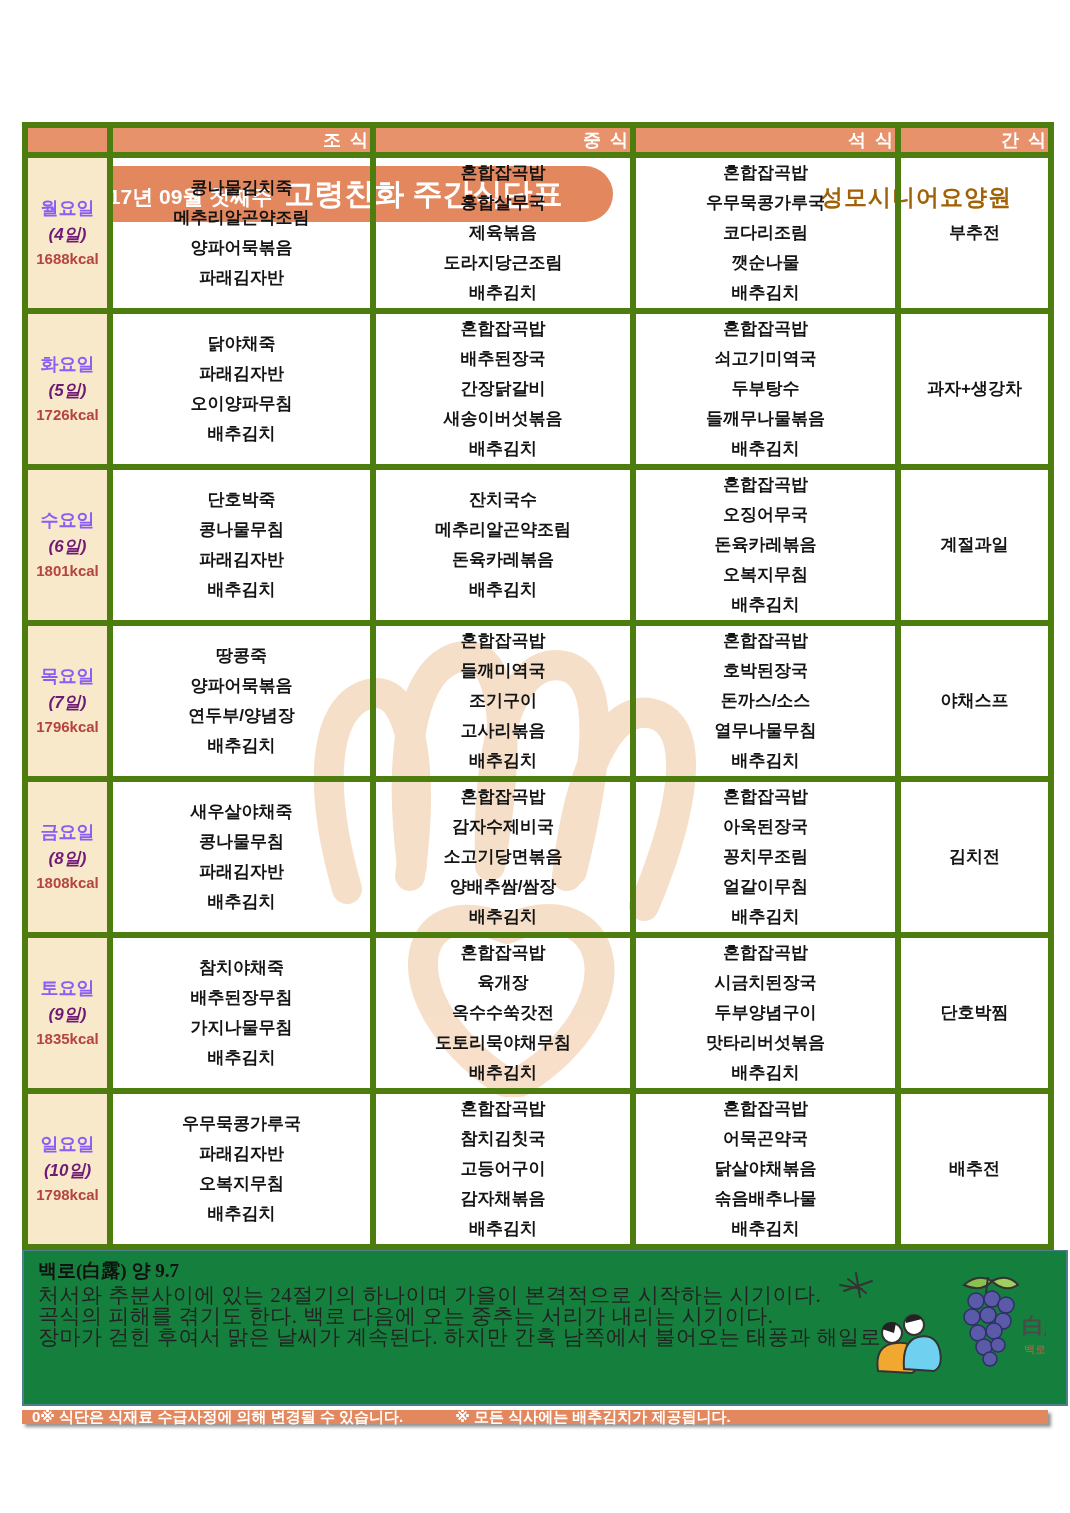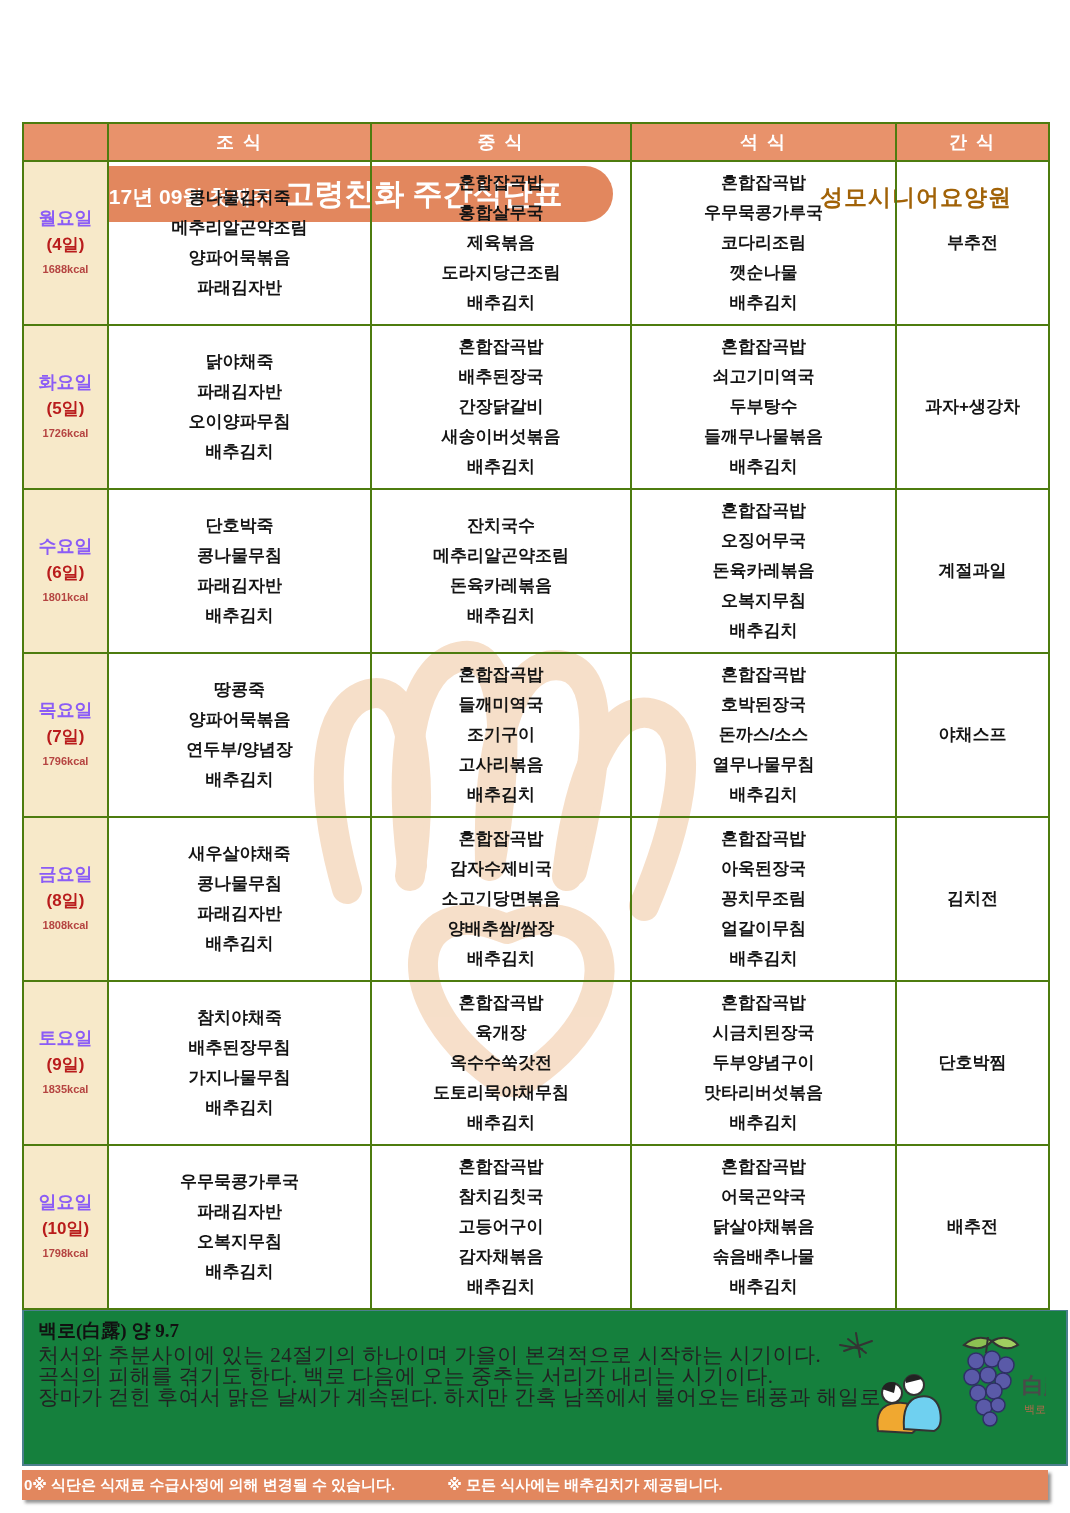"조 식" table.menu th,table.menu td { border: 2px solid #4d7c0f -> 6px solid #4d7c0f; padding: 6px -> 0; text-align: none -> right }
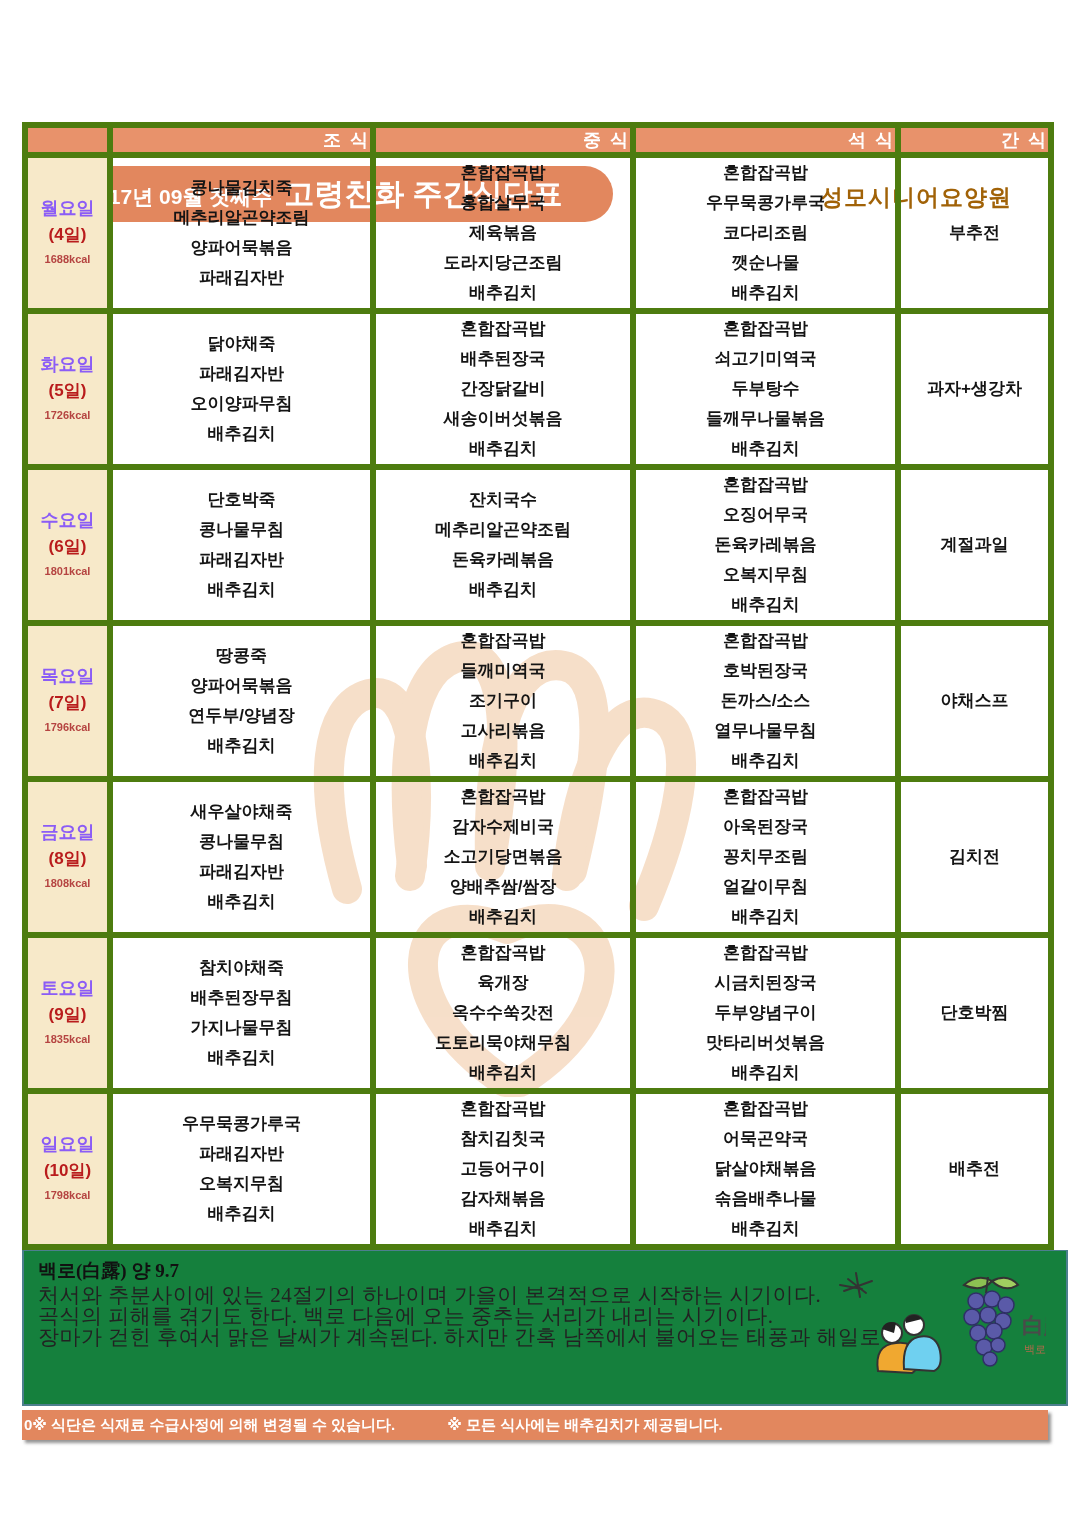"(4일)" .day-date { color: #b91c1c -> #701a75; font-style: none -> italic }
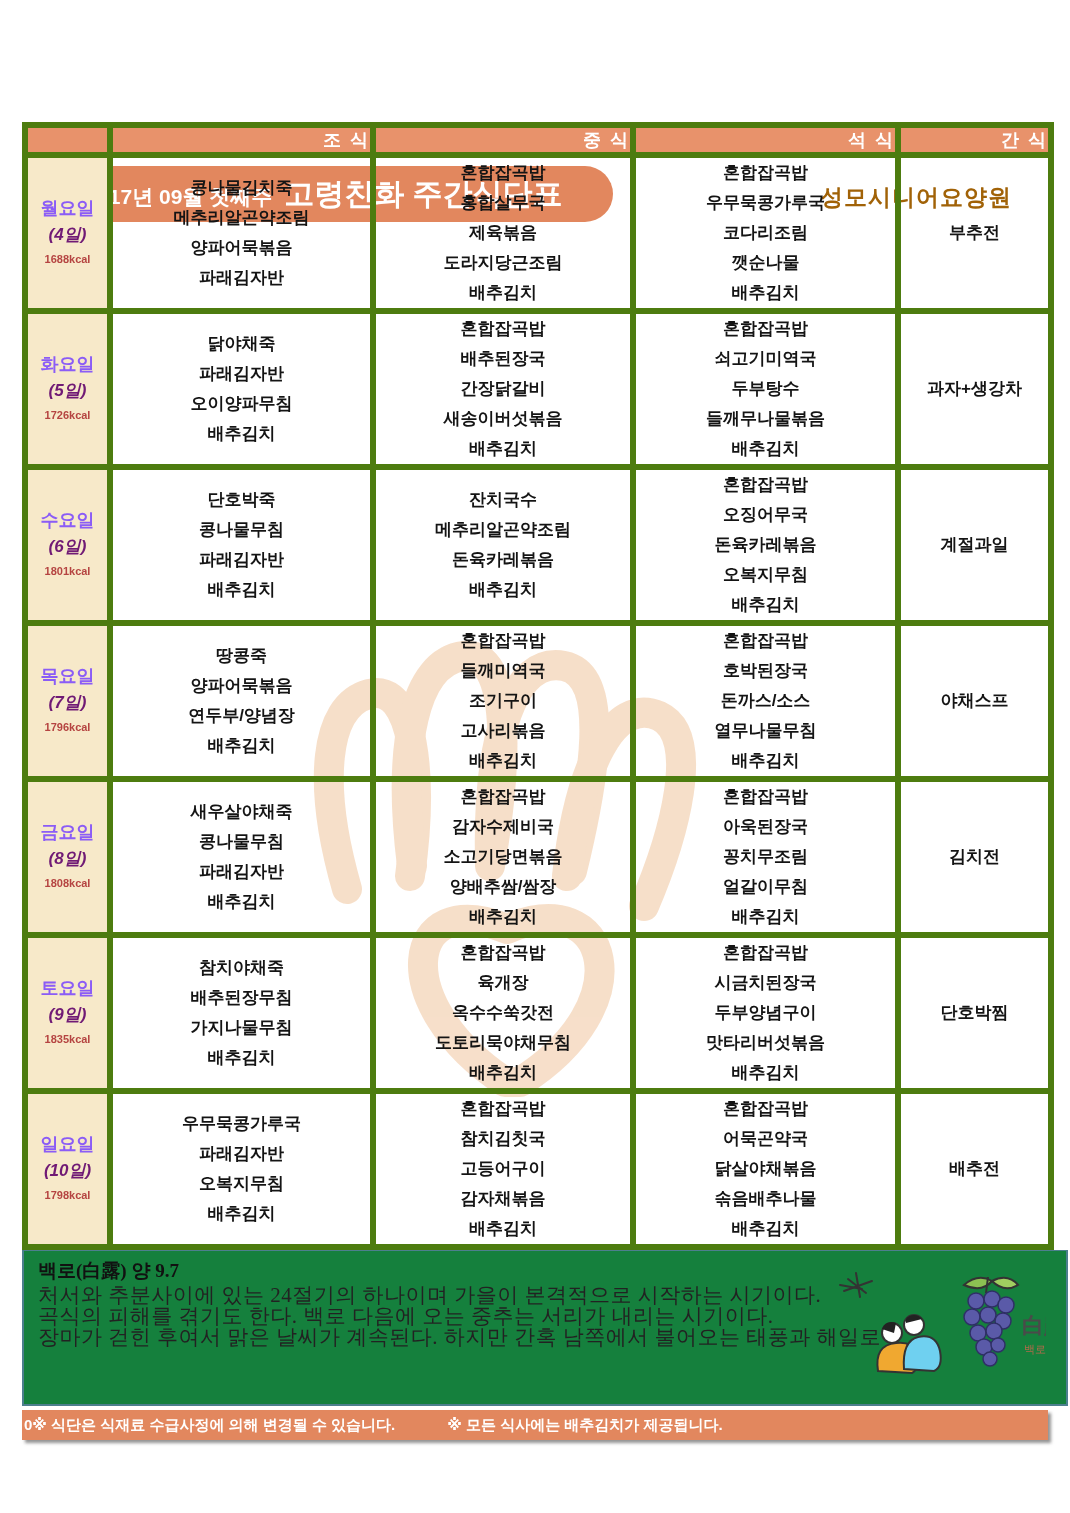"1688kcal" .day-kcal { font-size: 11px -> 15px }
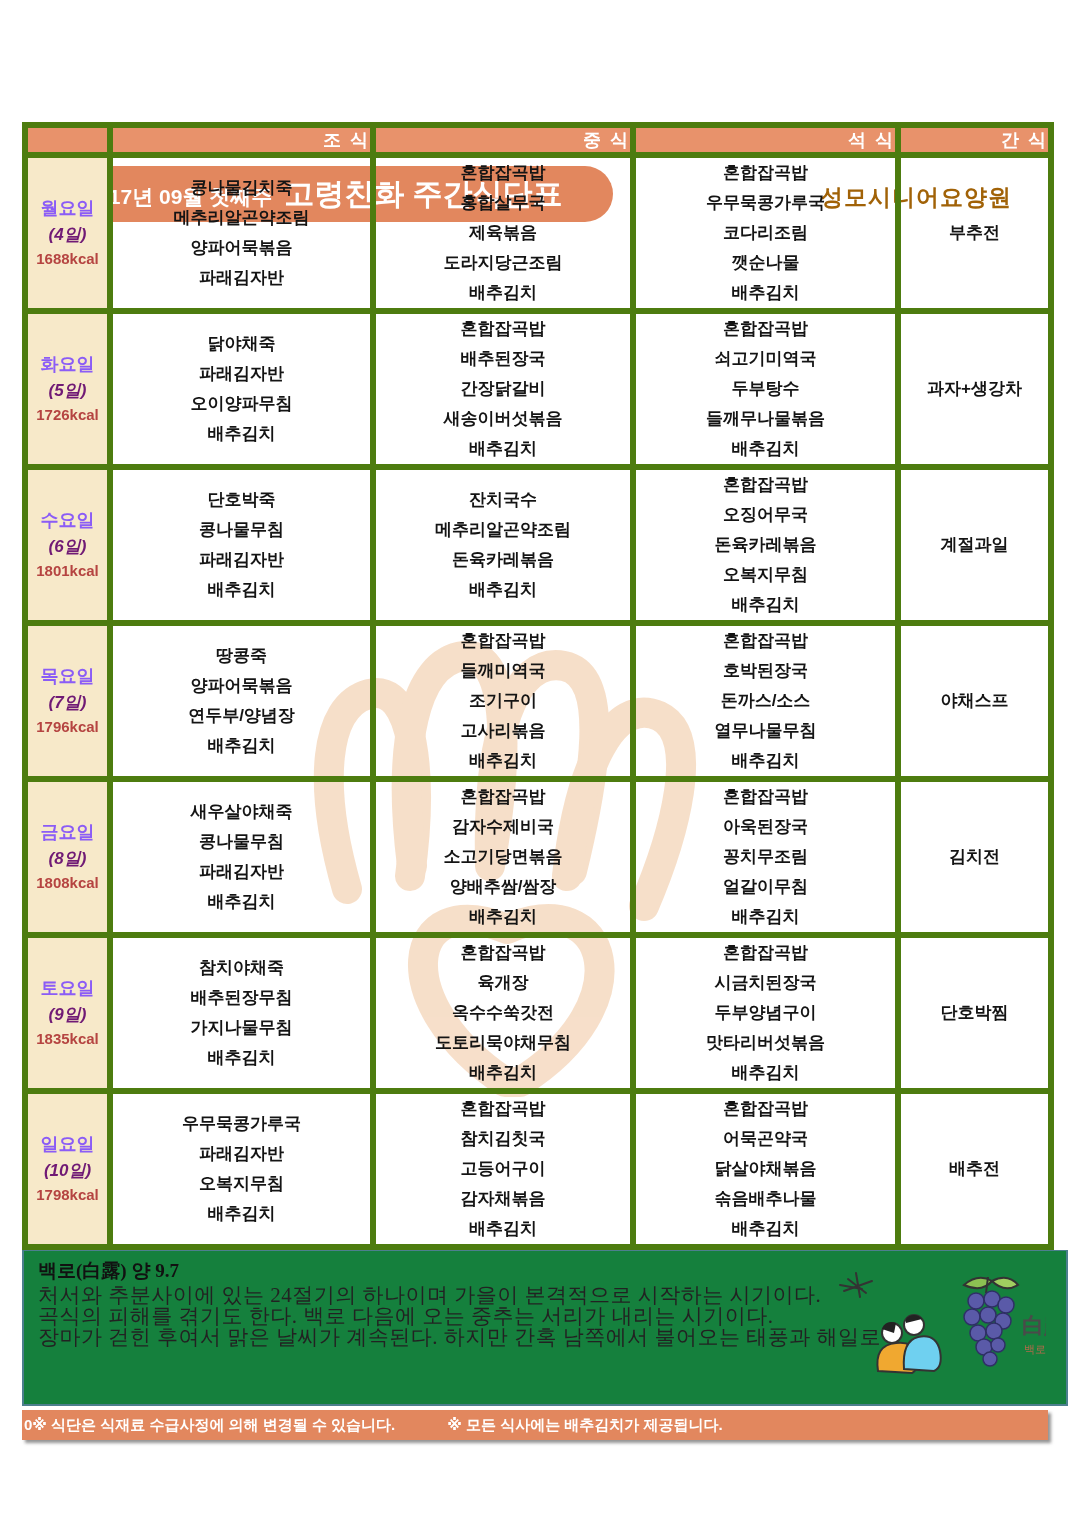"0※ 식단은 식재료 수급사정에 의해" .footer { height: 30px -> 14px; padding-left: 2px -> 10px }
